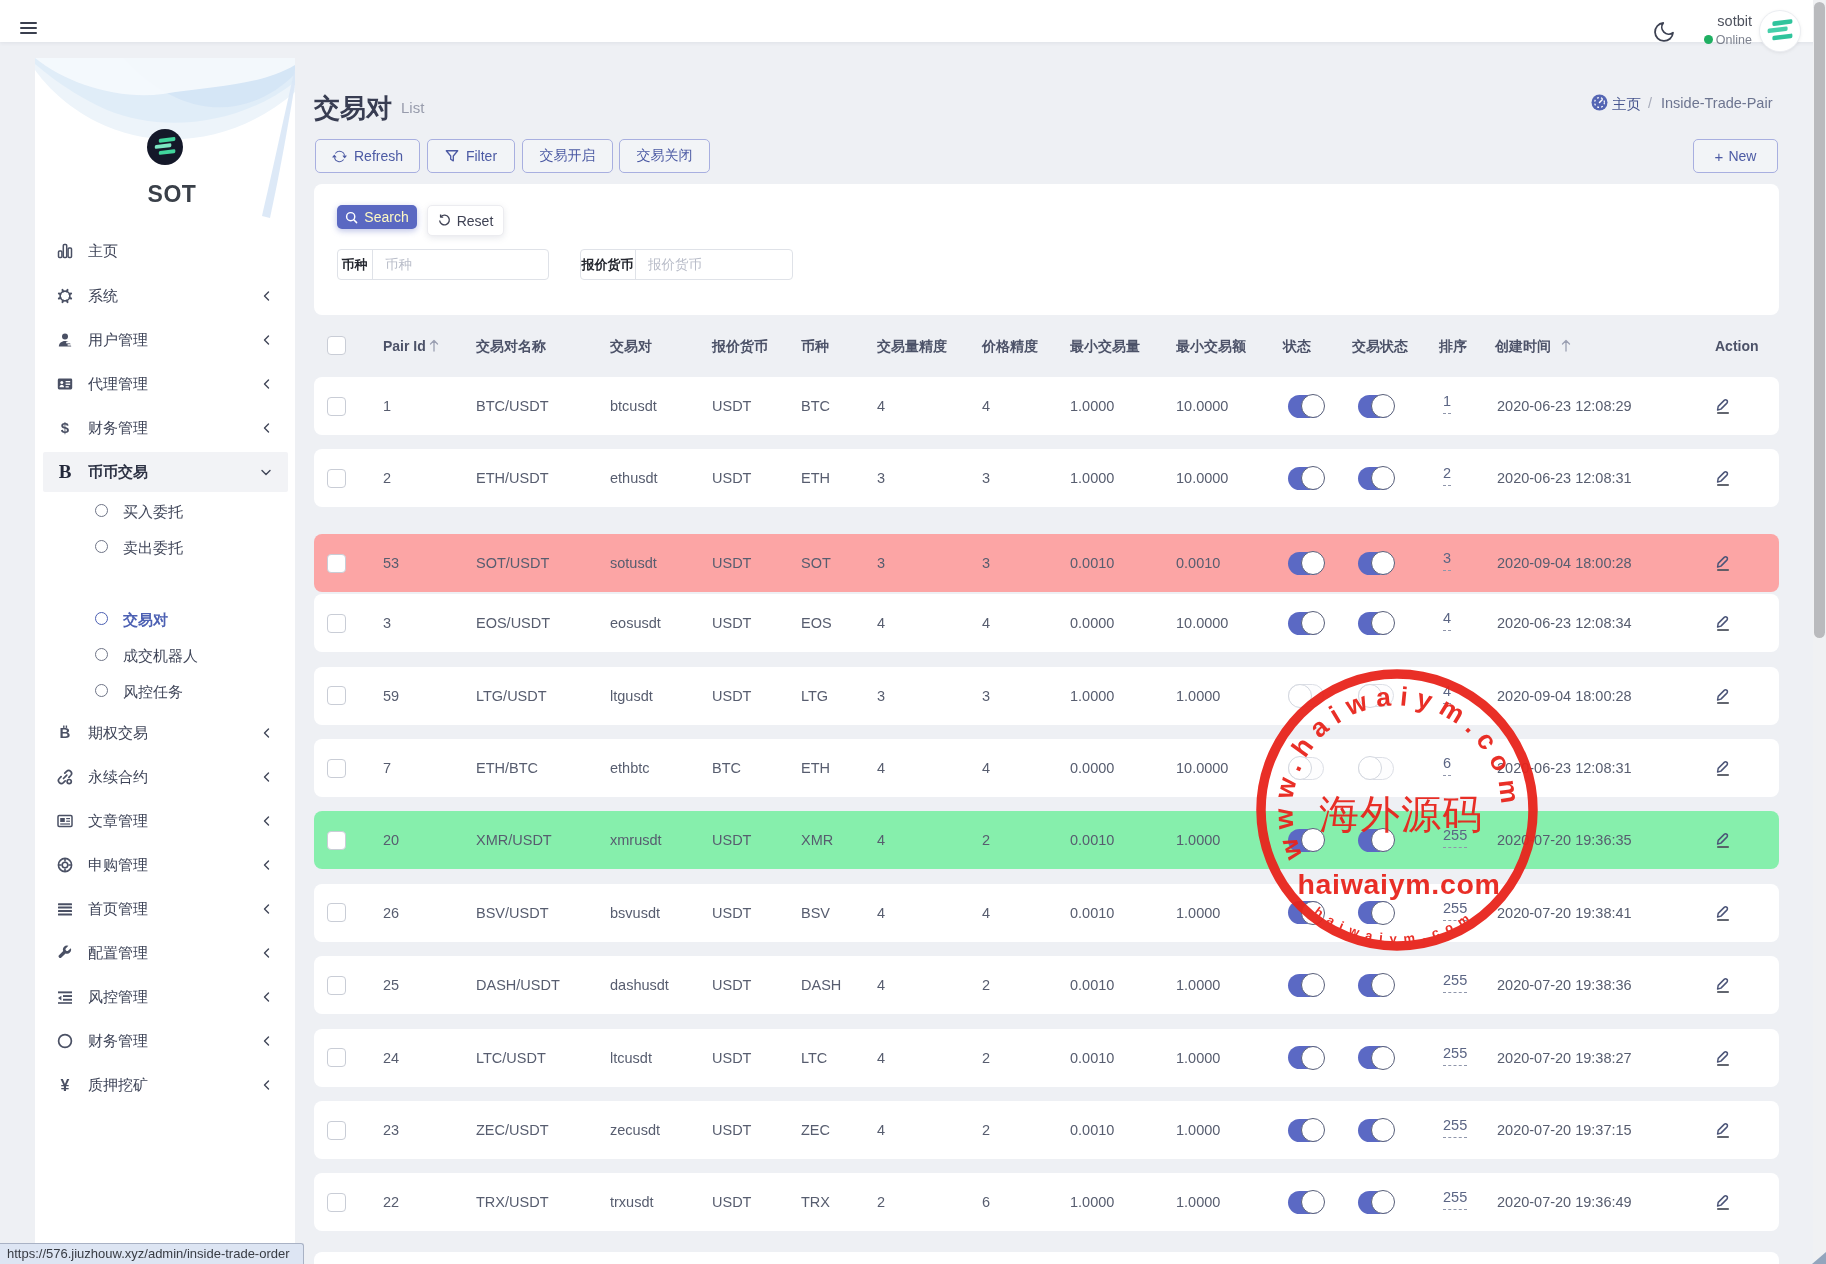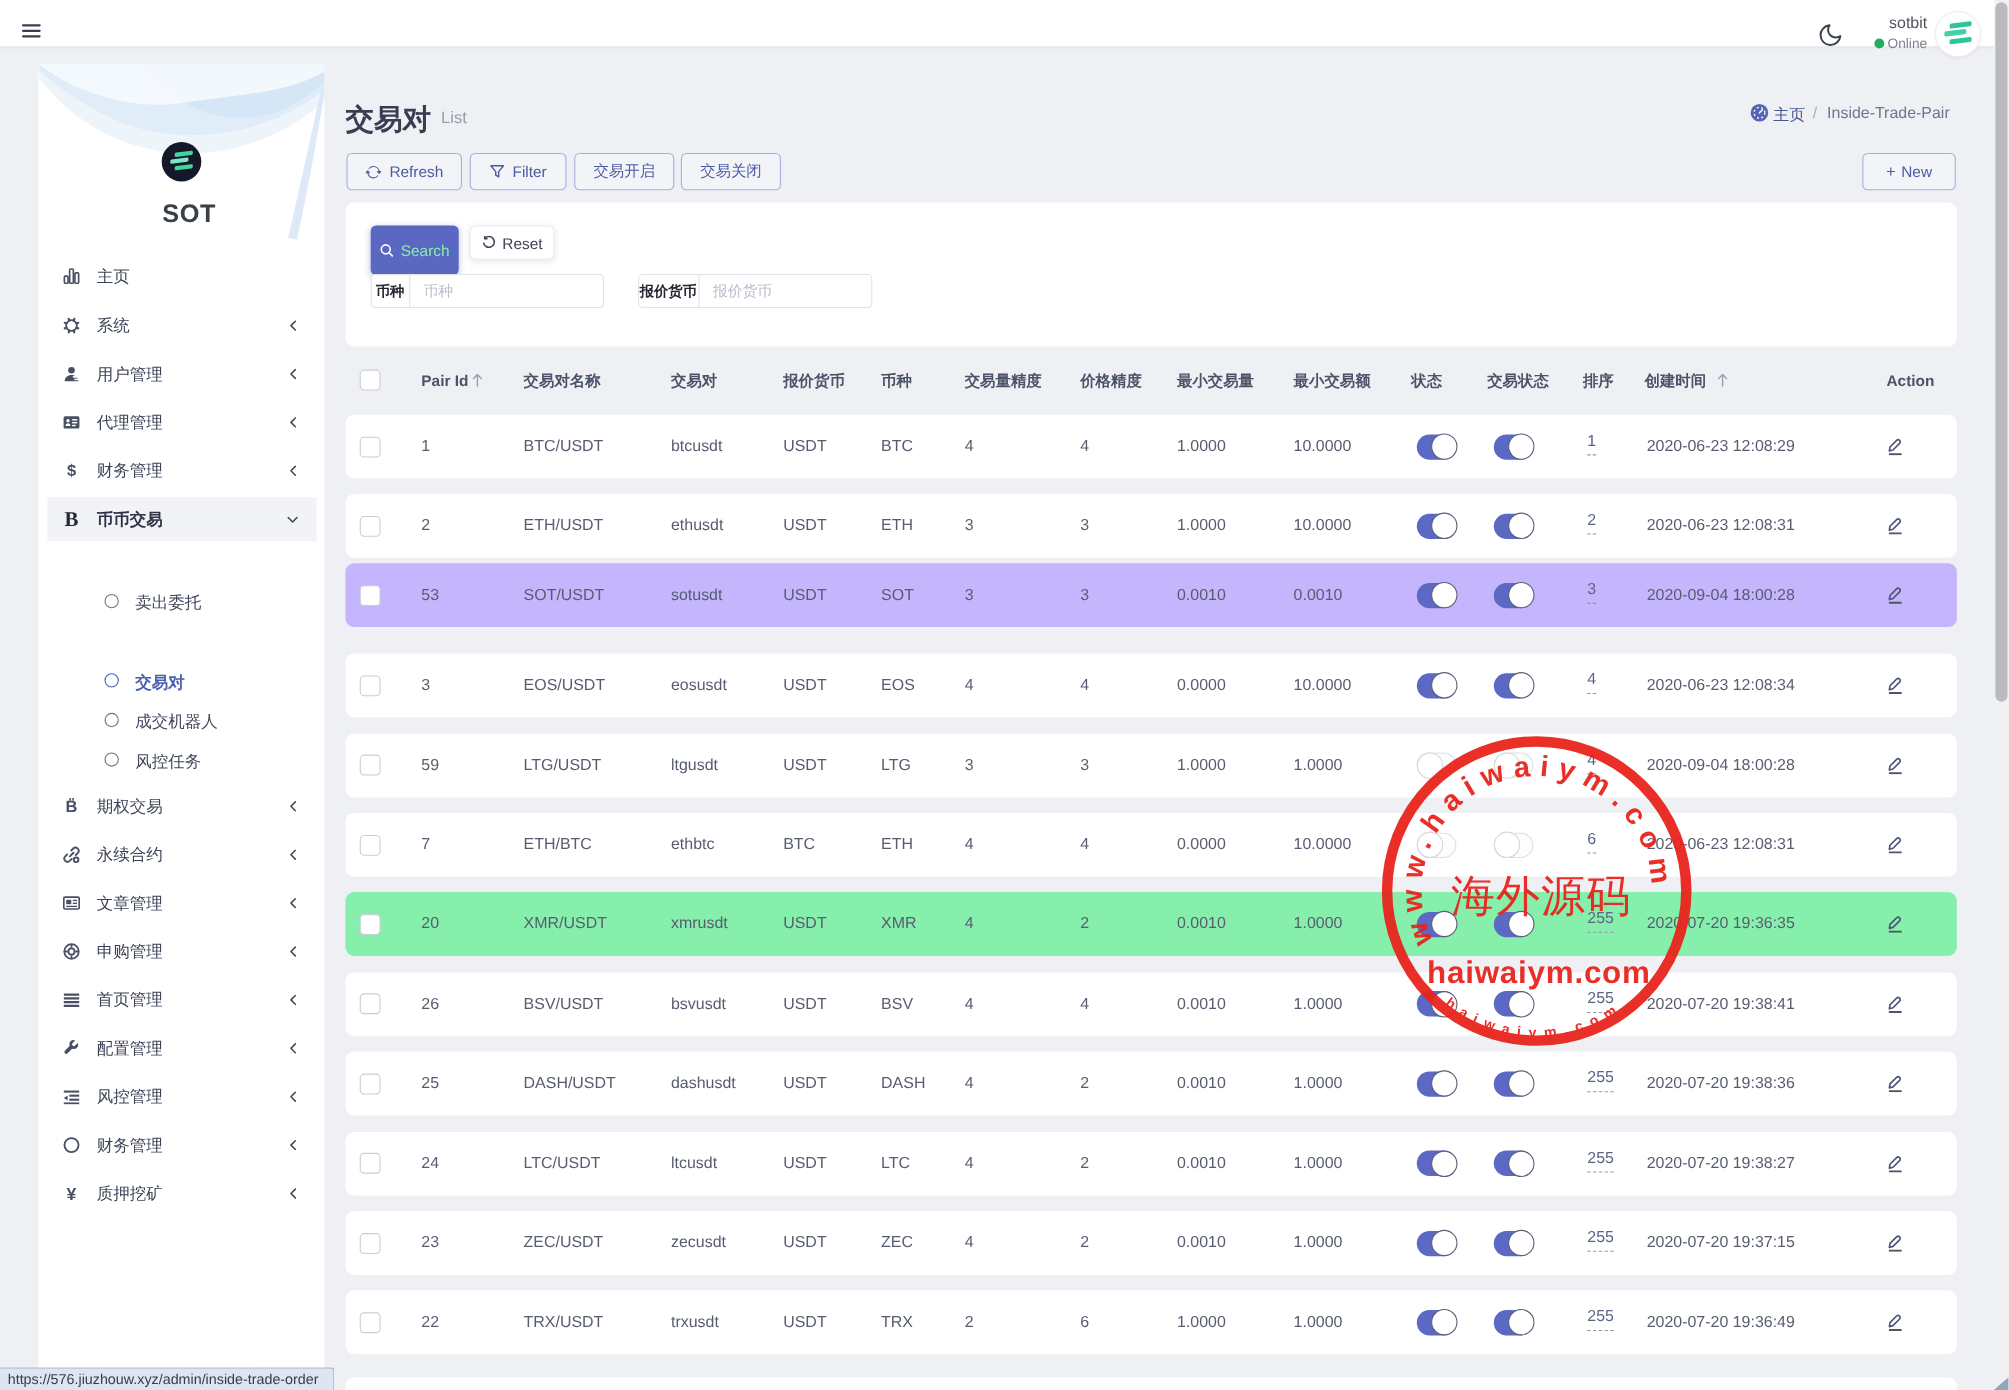"Search" div.abs { color: #86efac -> #fef9c3; height: 45px -> 24px }
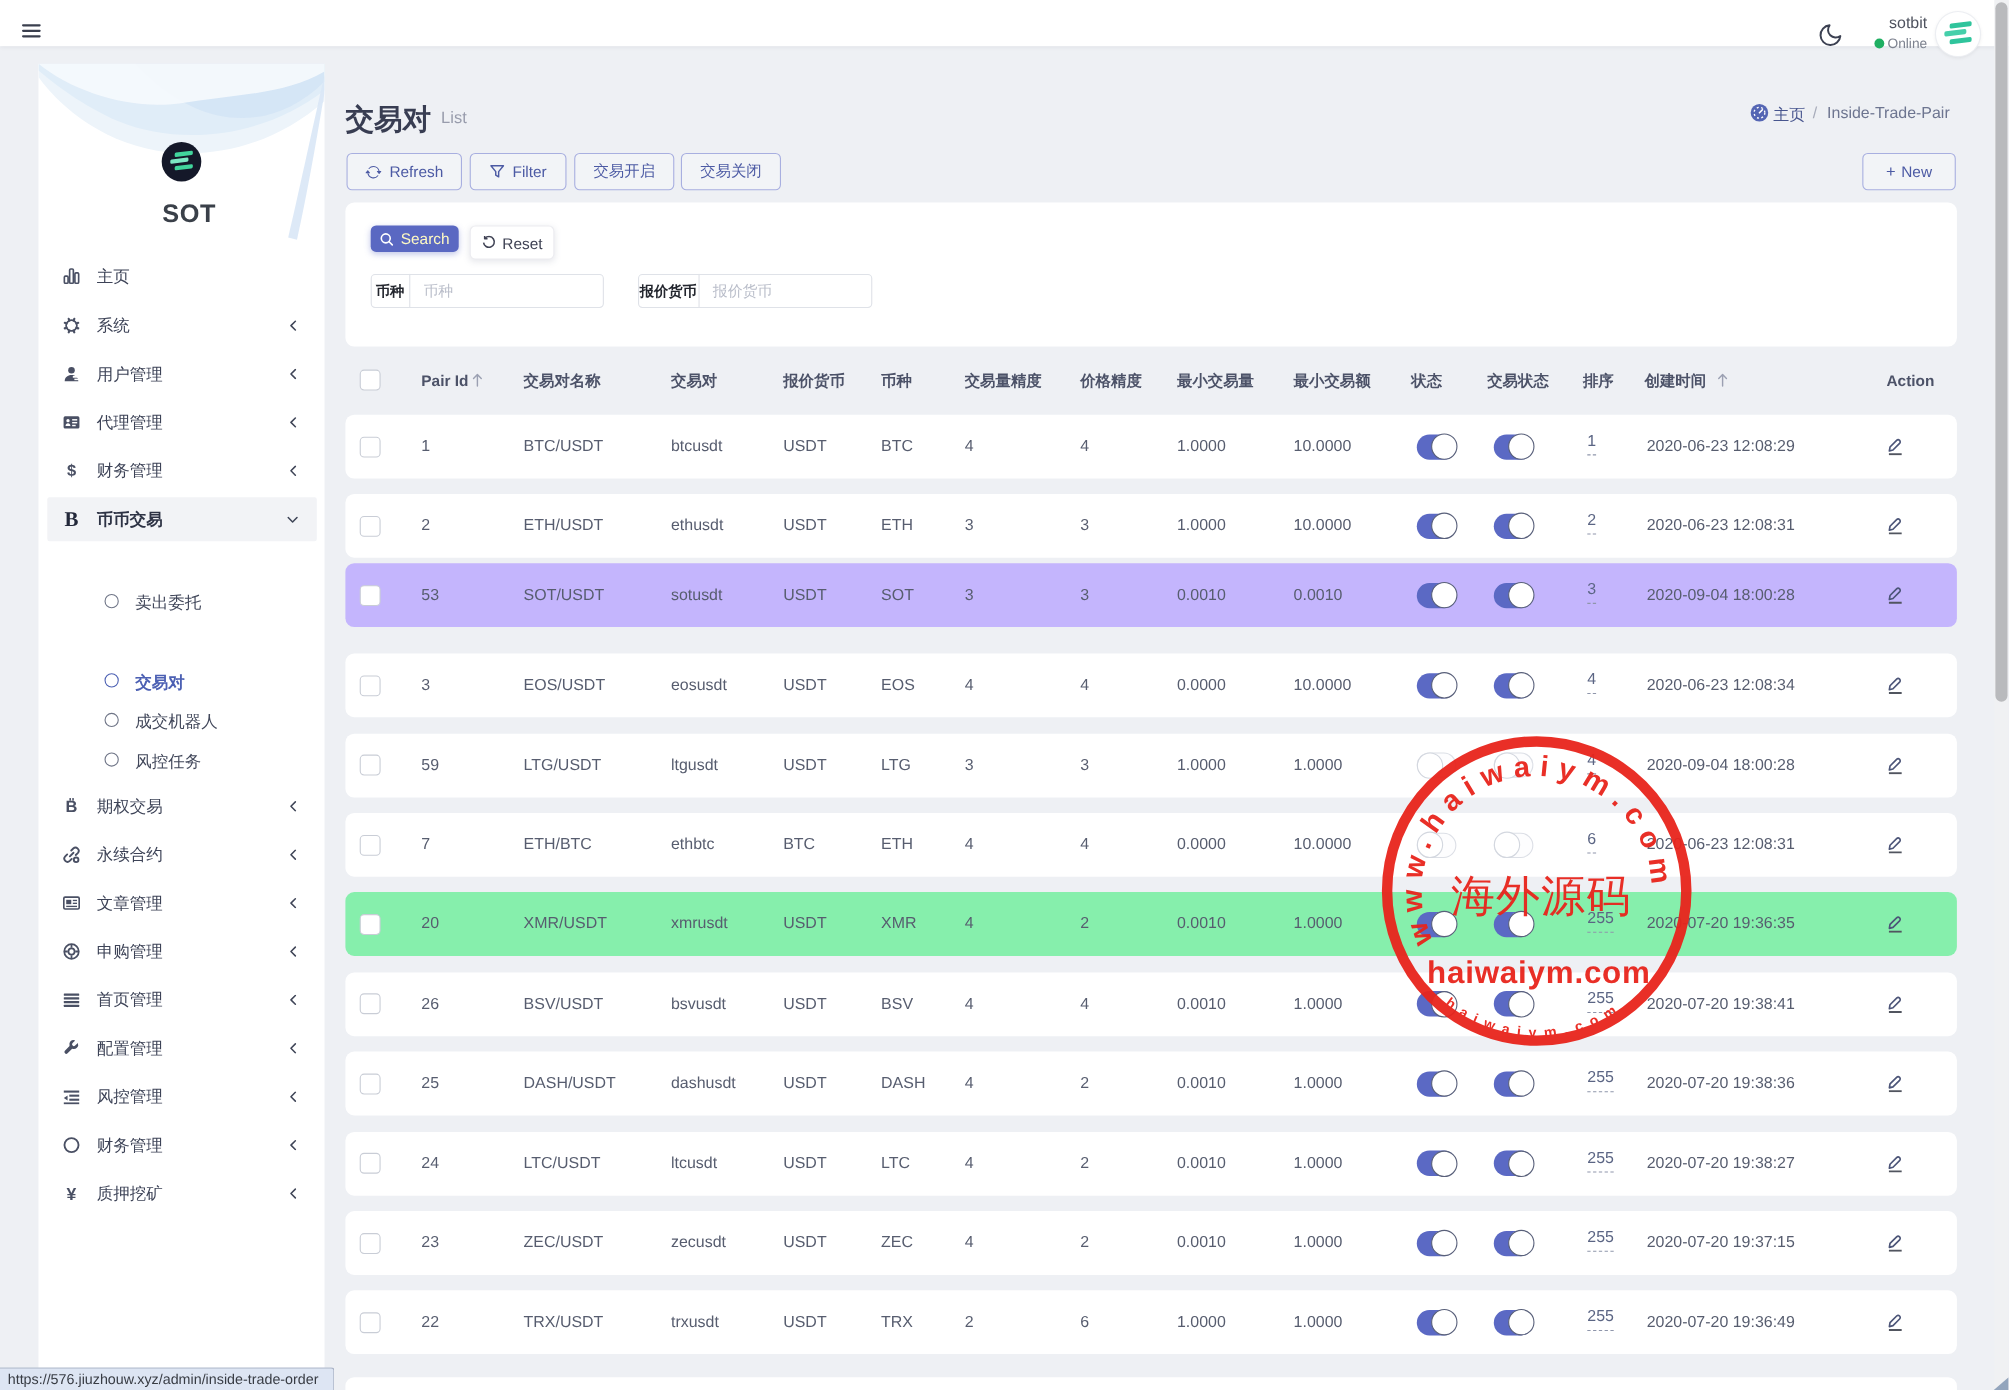"买入委托" div.mitem { html: none -> <div> <div></div> <div>买入委托</div> </div> }
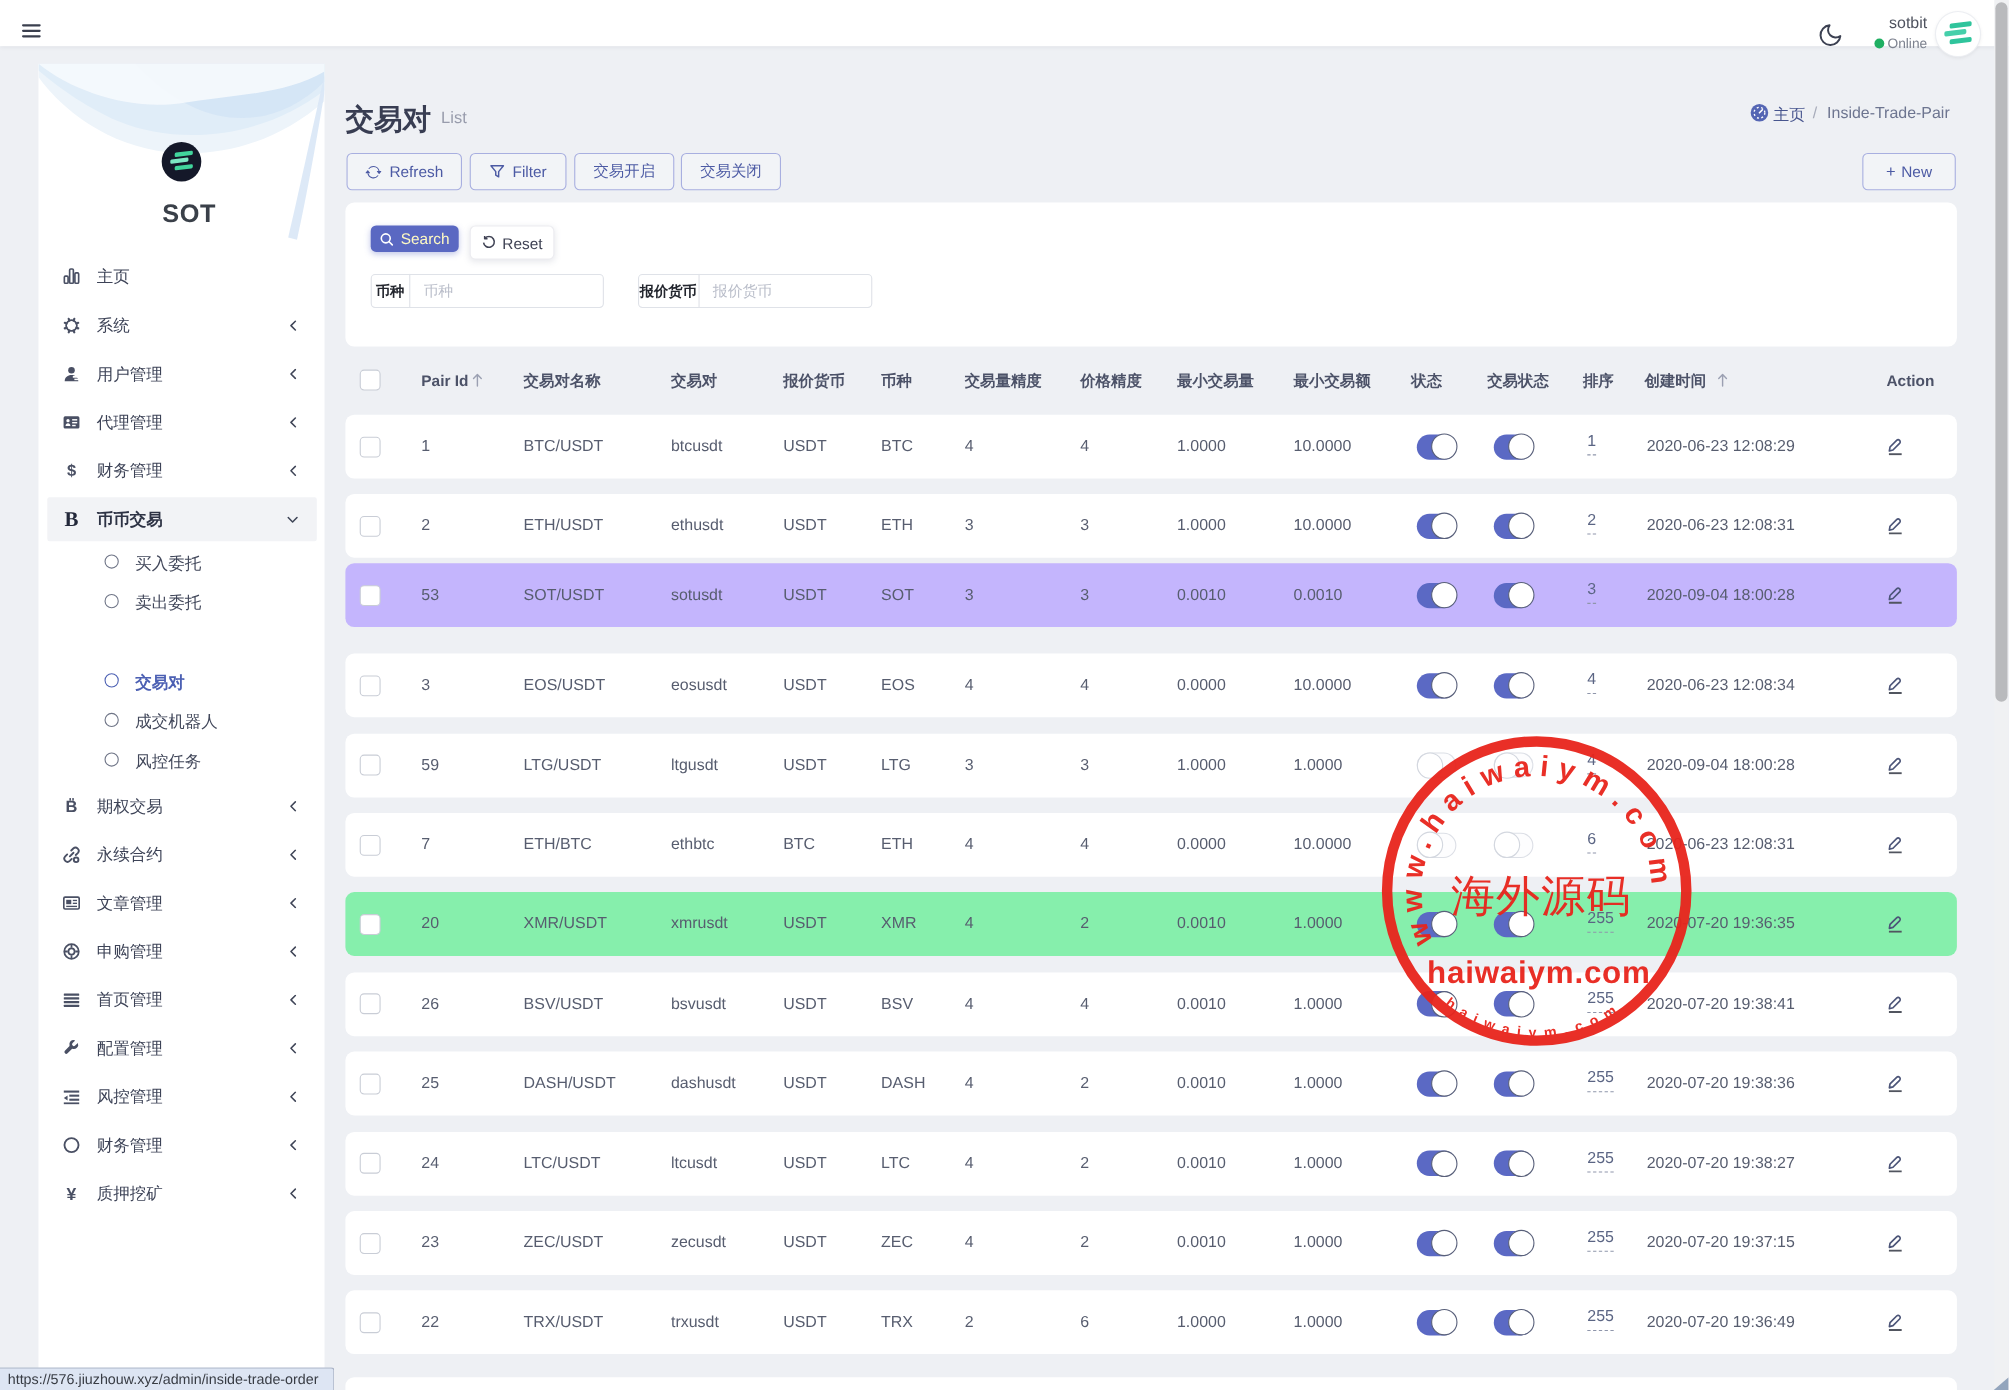"53" div.row { background: #c4b5fd -> #fca5a5; top: 512px -> 534px }
